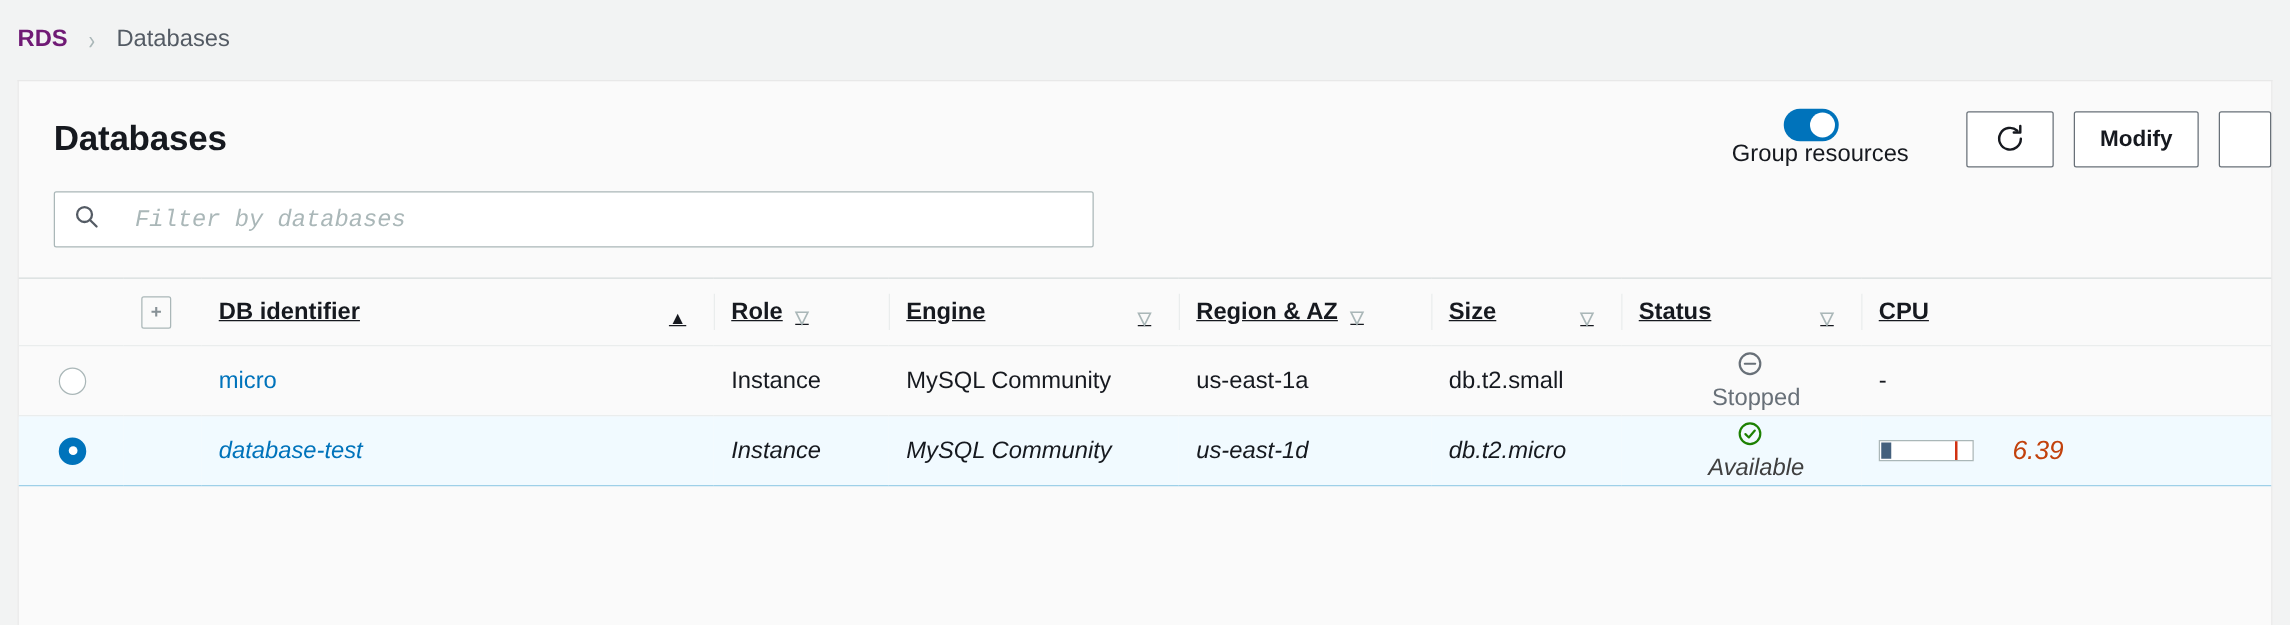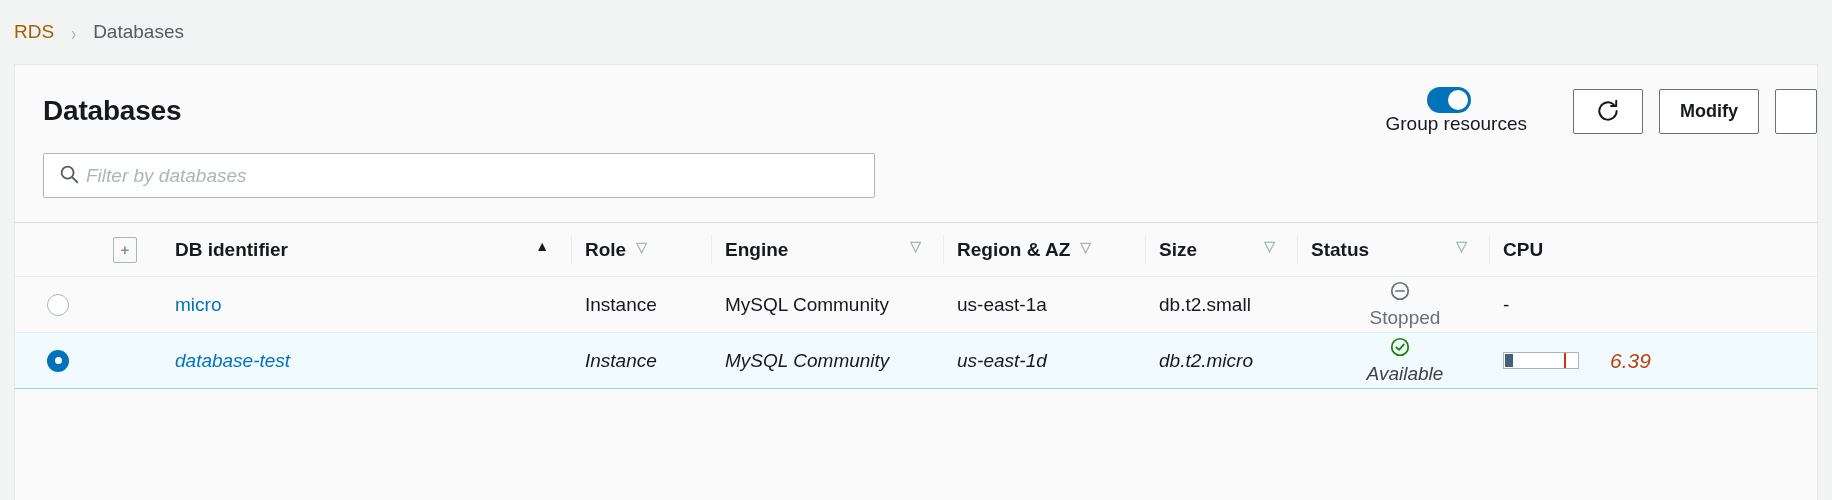"RDS" .crumb-link { color: #a16207 -> #701a75; font-weight: none -> bold }
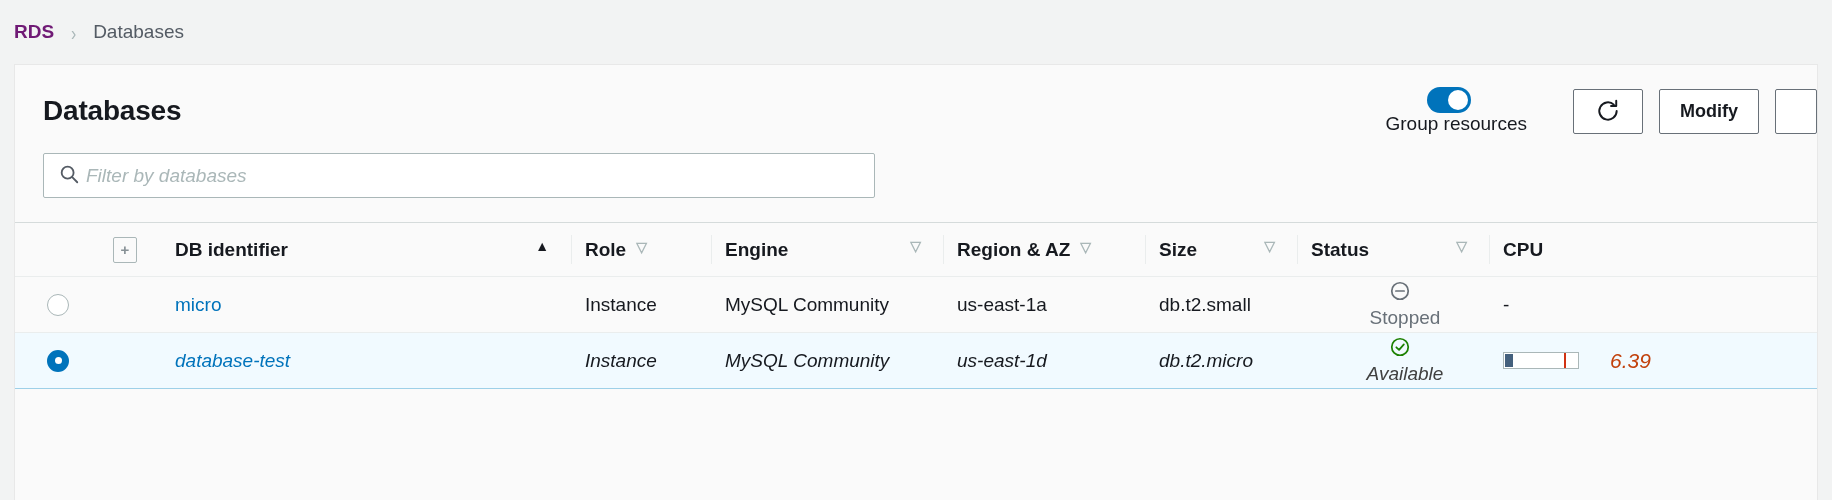"Filter by databases" .search-input { font-family: Liberation Sans, sans-serif -> Liberation Mono, monospace; margin-left: 4px -> 26px }
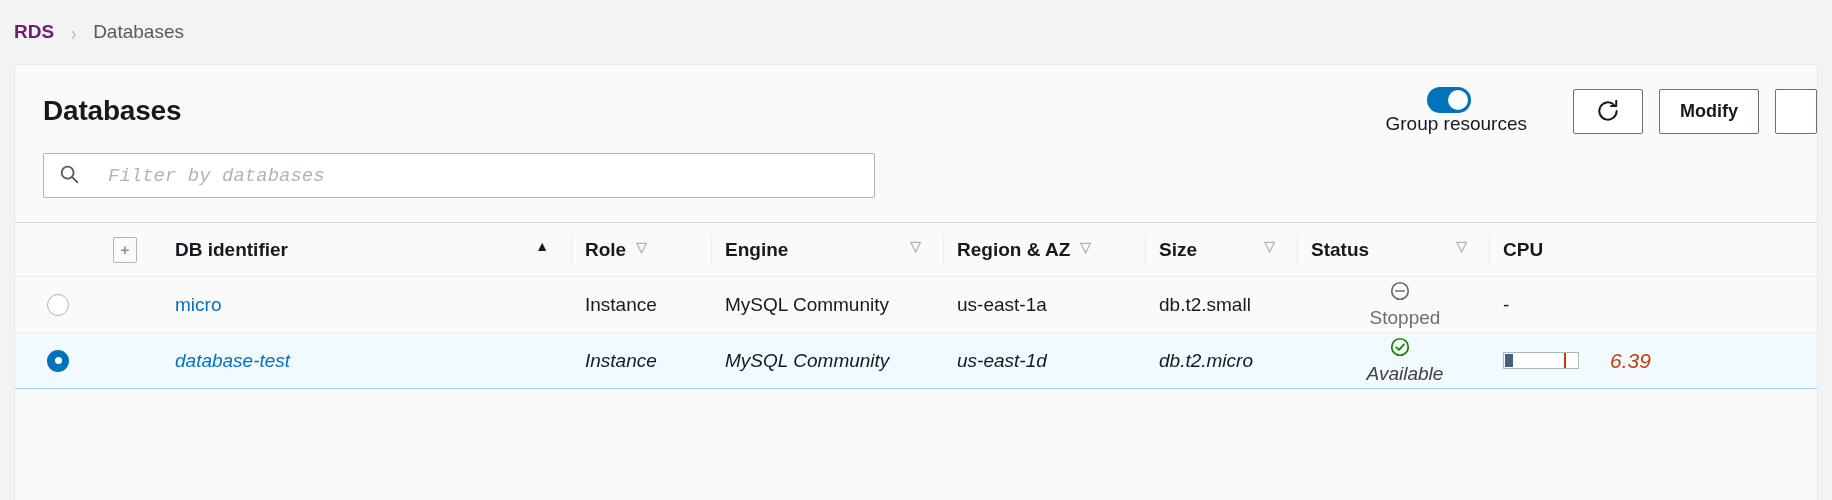"DB identifier" .th-inner { align-items: flex-start -> flex-end; text-decoration: none -> underline }
